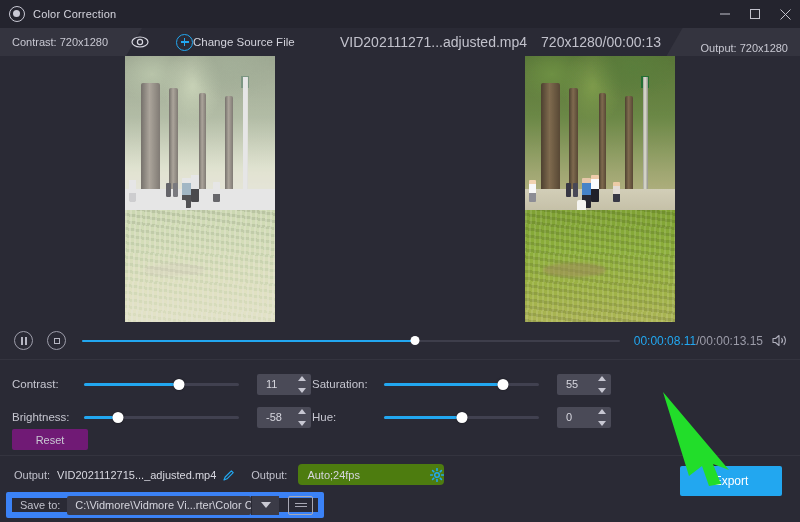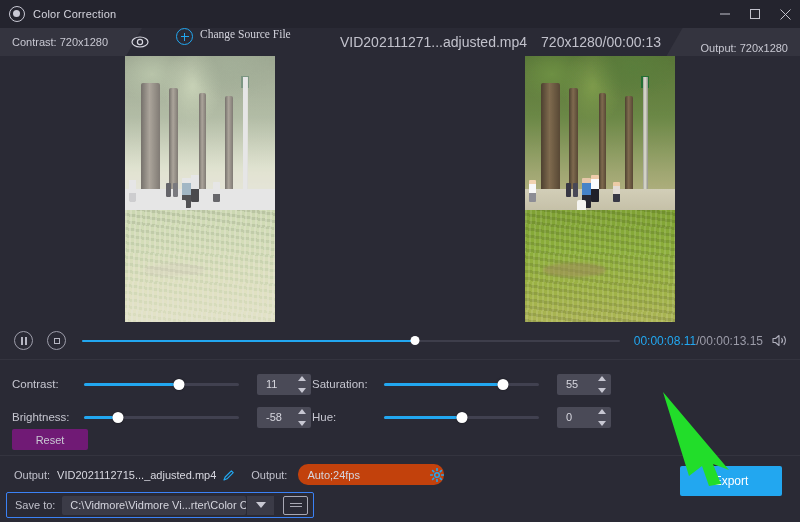"Change Source File" .src-group { align-items: none -> center; font-family: Liberation Serif, serif -> none; gap: 7px -> none }
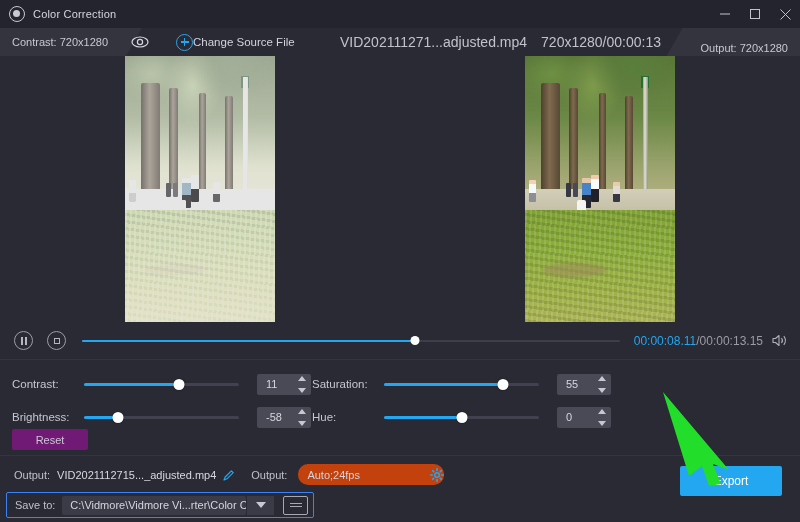"Auto;24fps" .fmt-box { background: #c2410c -> #4d7c0f; border-radius: 10px -> 4px }
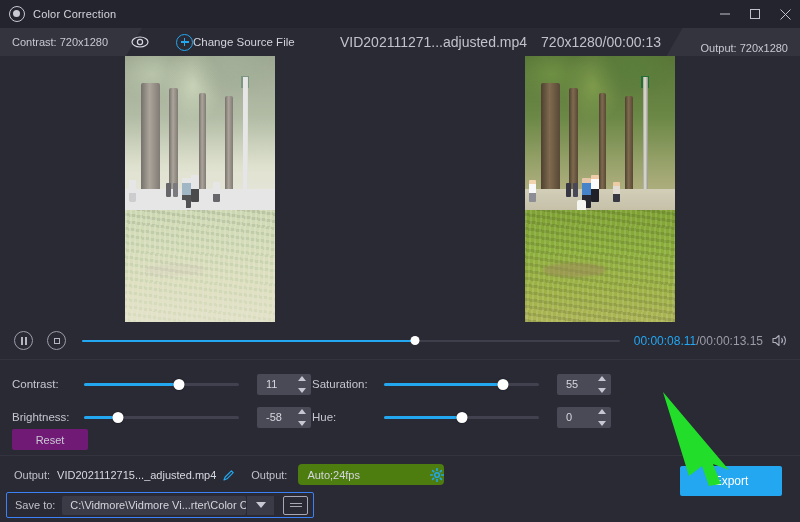"Save to:" .save-row { border: 1px solid #3b82f6 -> 6px solid #3b82f6 }
